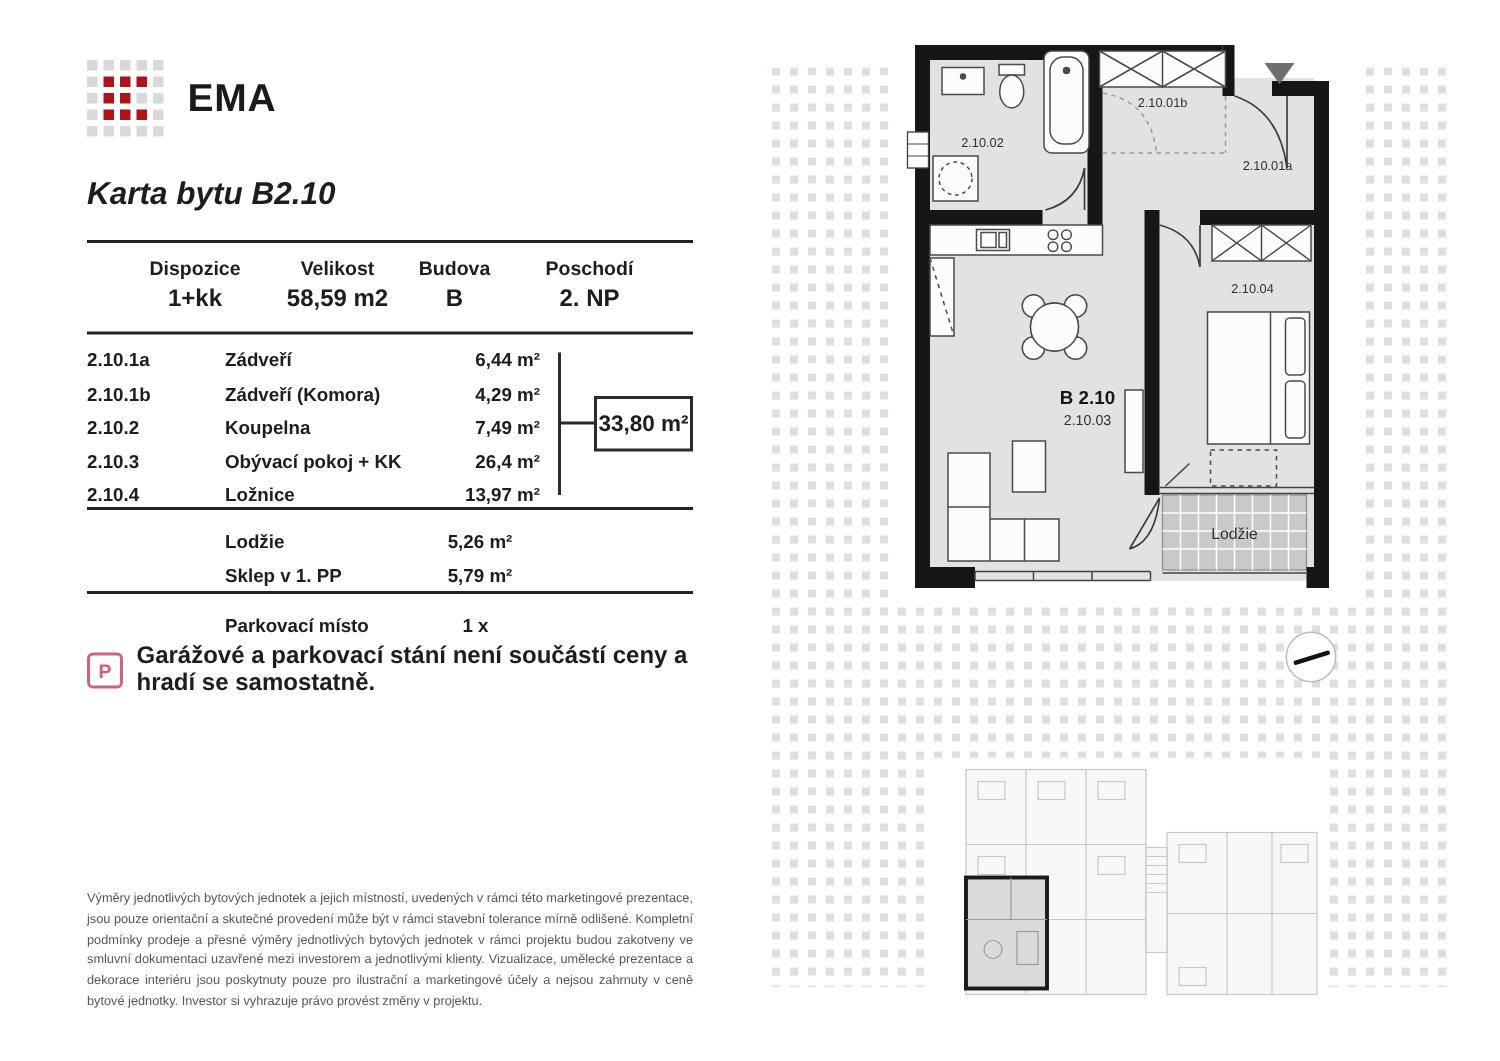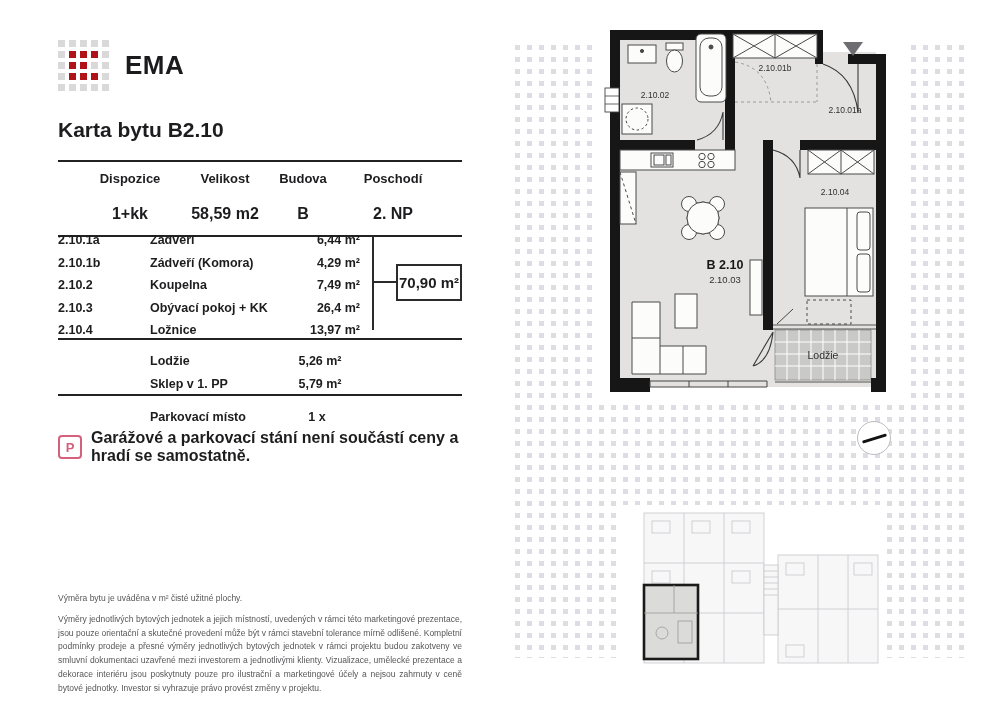"Karta bytu B2.10" .page-title { font-style: none -> italic }
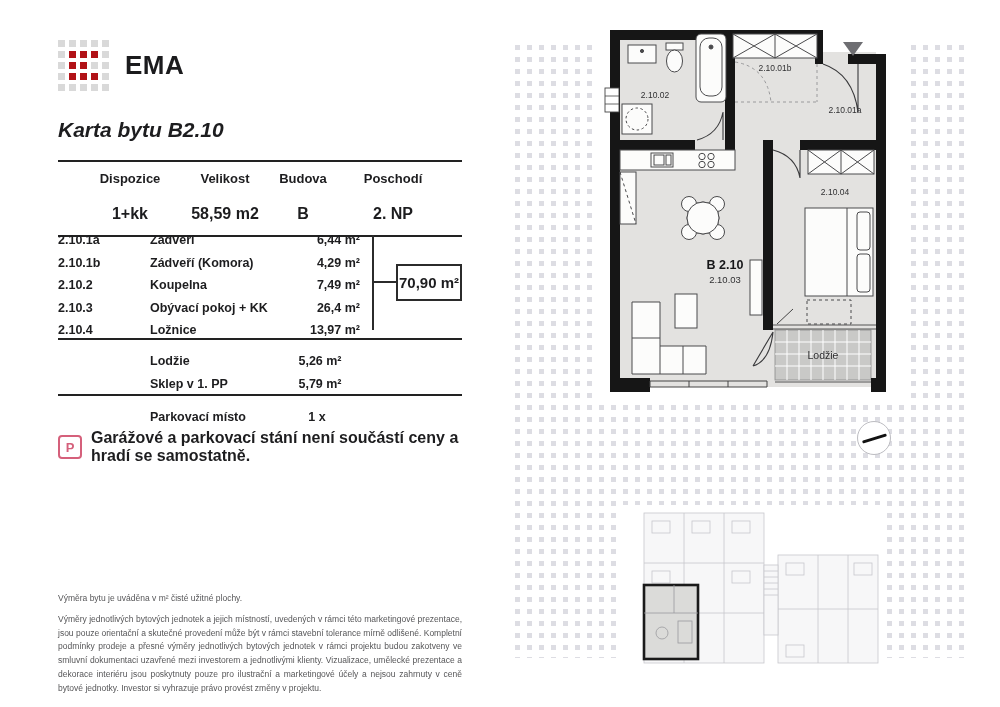"Dispozice" .summary .lbl { margin-bottom: 19px -> 5px }
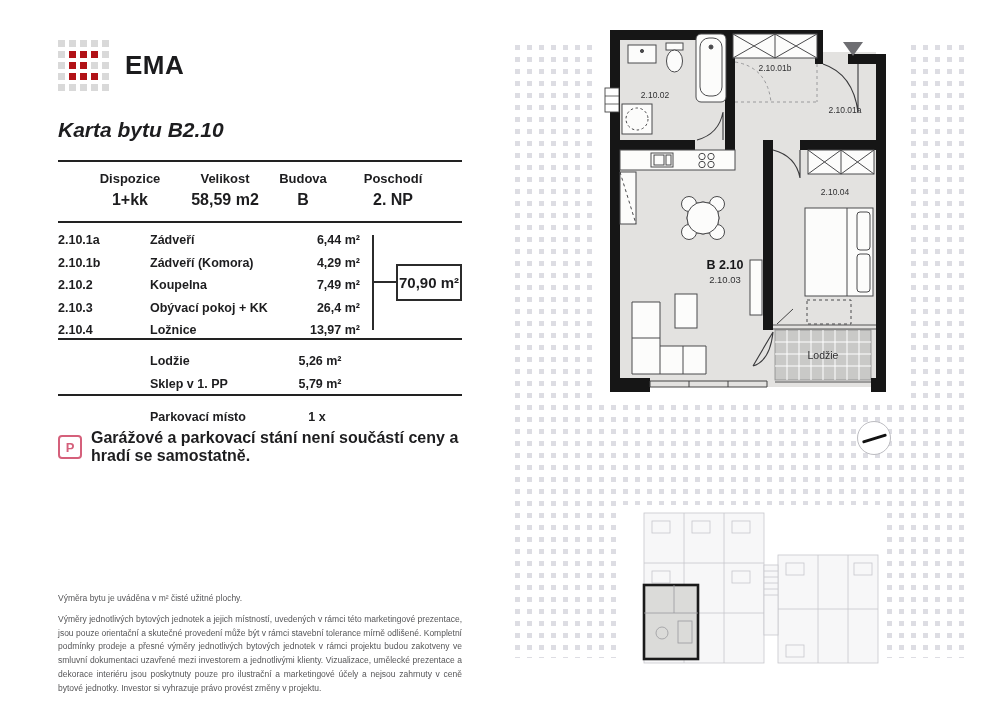"70,90 m²" div.total-box { text: 70,90 -> 33,80 }
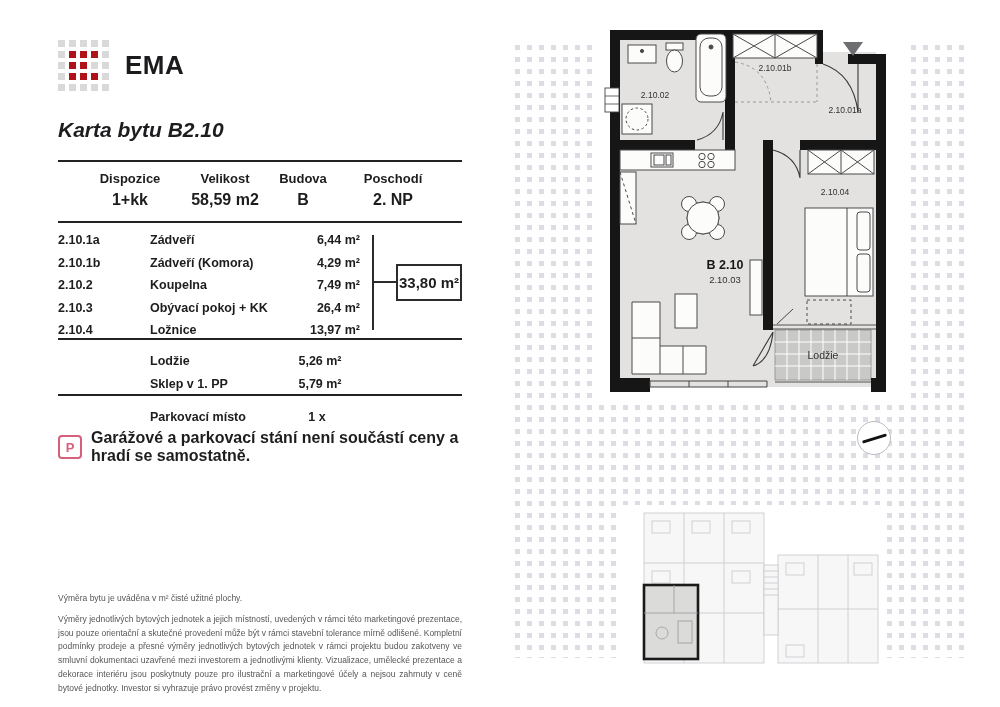"Výměra bytu je uváděna v" p.p1 { html: <p>Výměra bytu je uváděna v m² čisté užitné plochy.</p> -> none }
